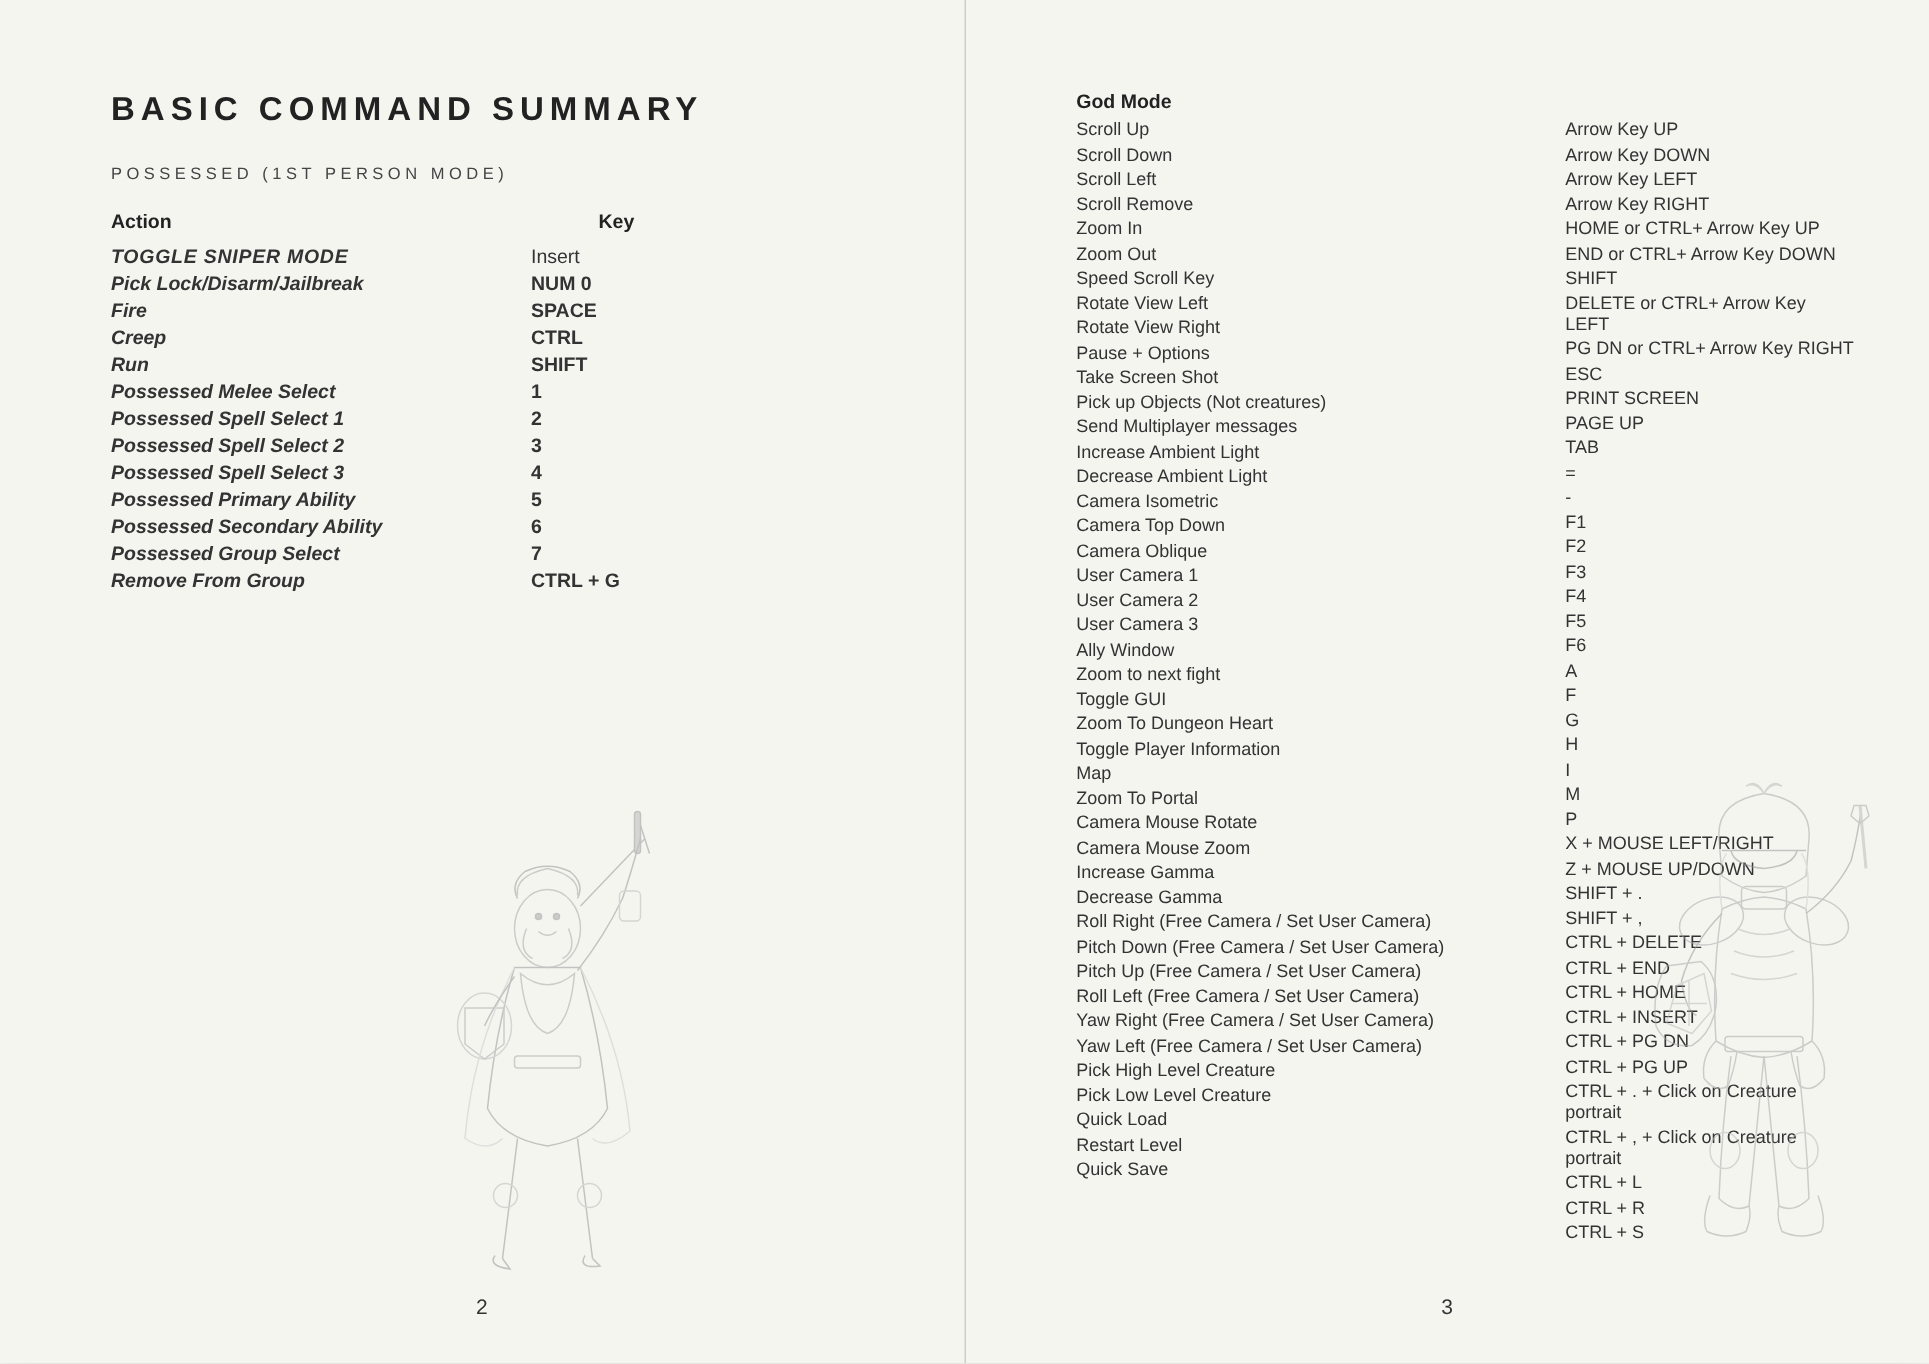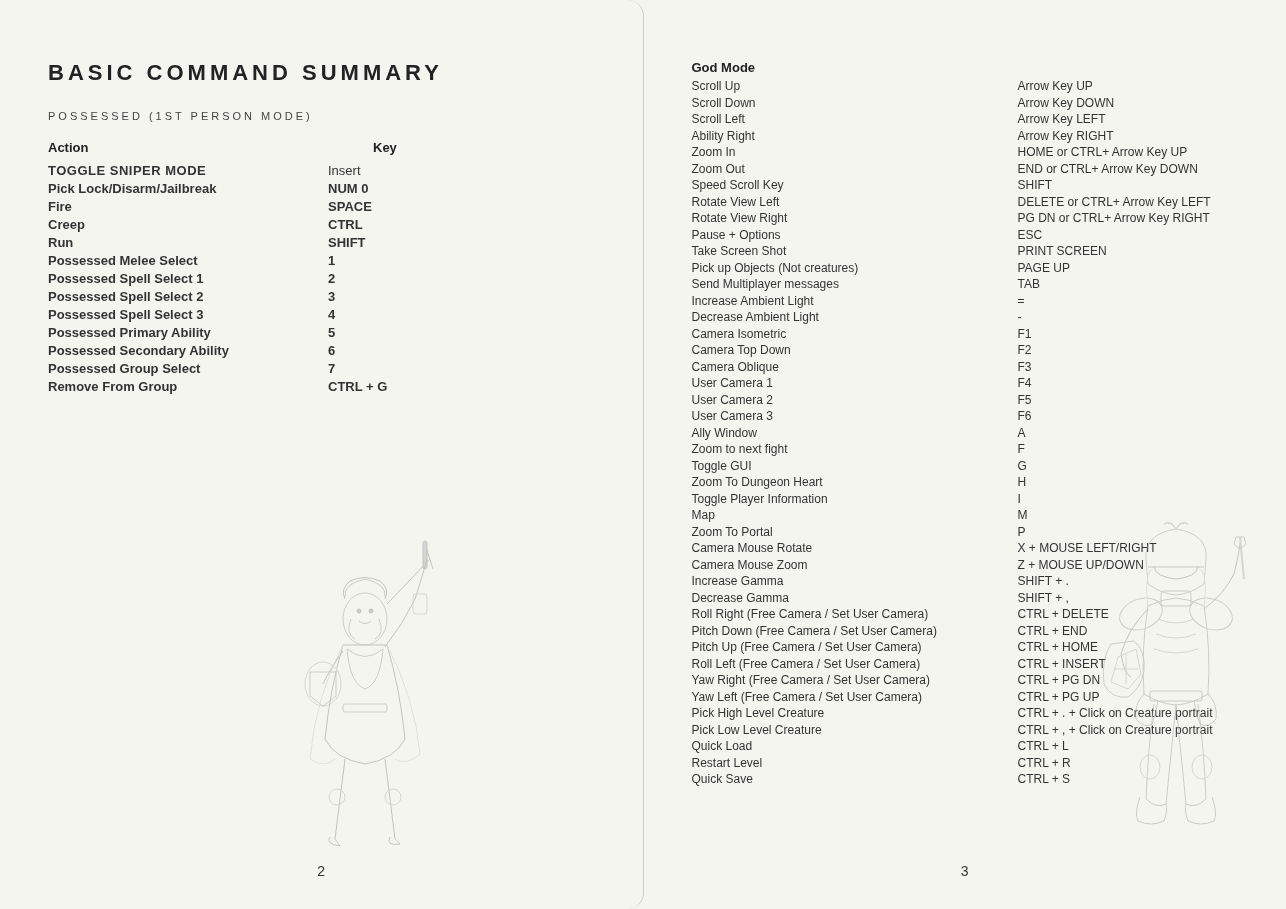"BASIC COMMAND SUMMARY" .page { border-radius: 16px -> none; padding: 60px 50px 40px 48px -> 60px 50px 40px 74px }
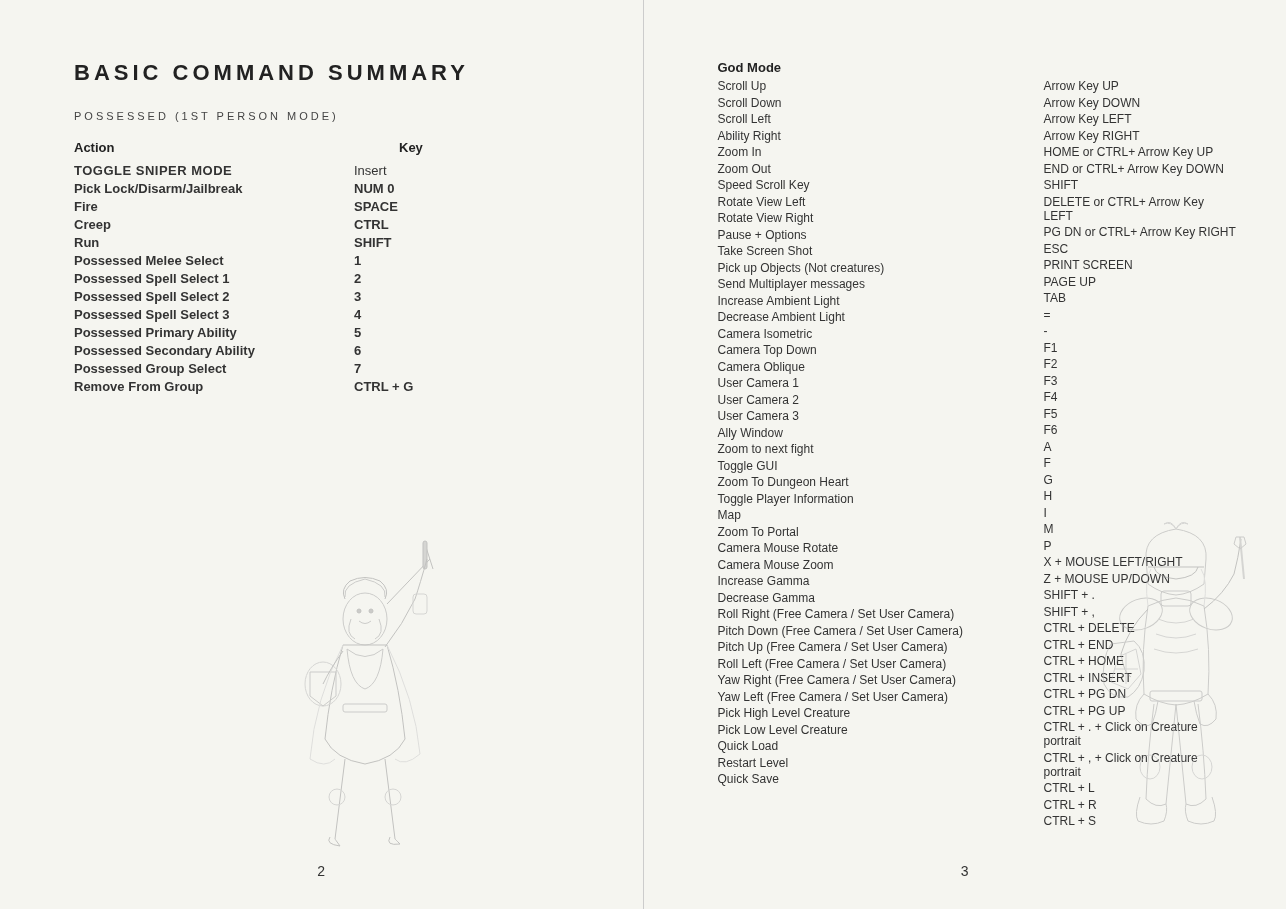"Ability Right" span.right-action { text: Ability Right -> Scroll Remove }
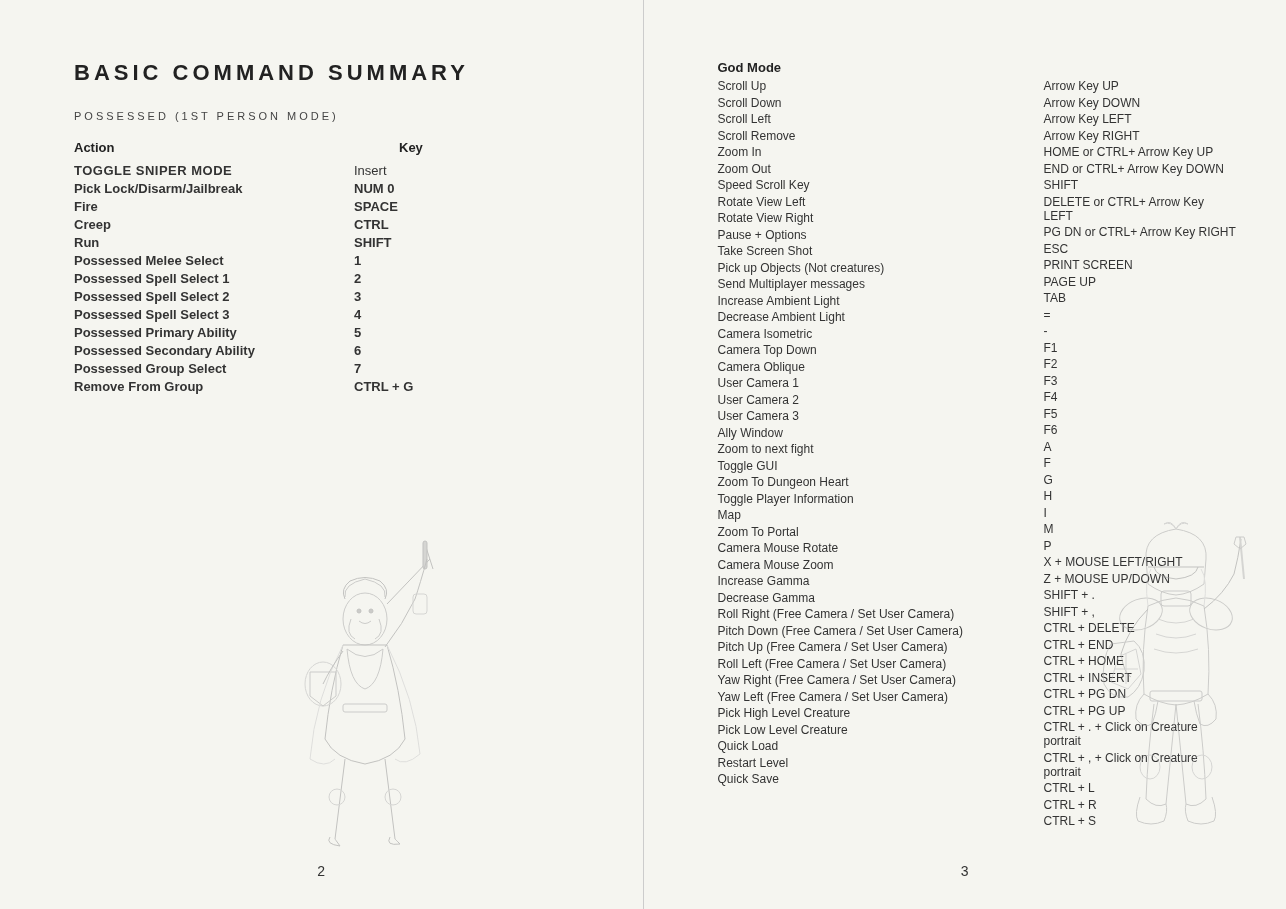"TOGGLE SNIPER MODE" .command-row .col-action { font-style: none -> italic }
